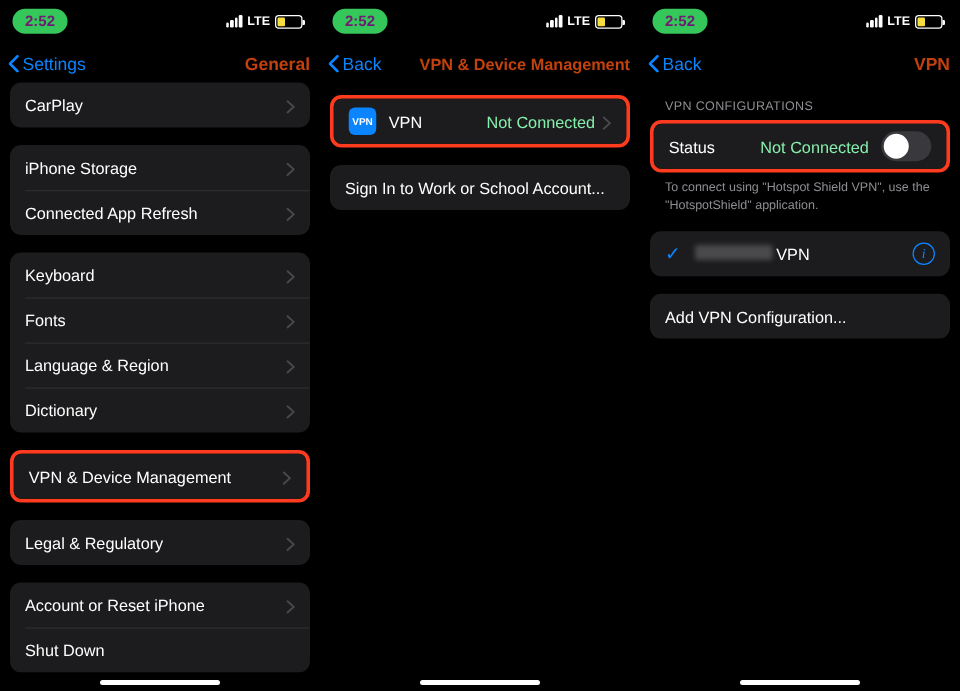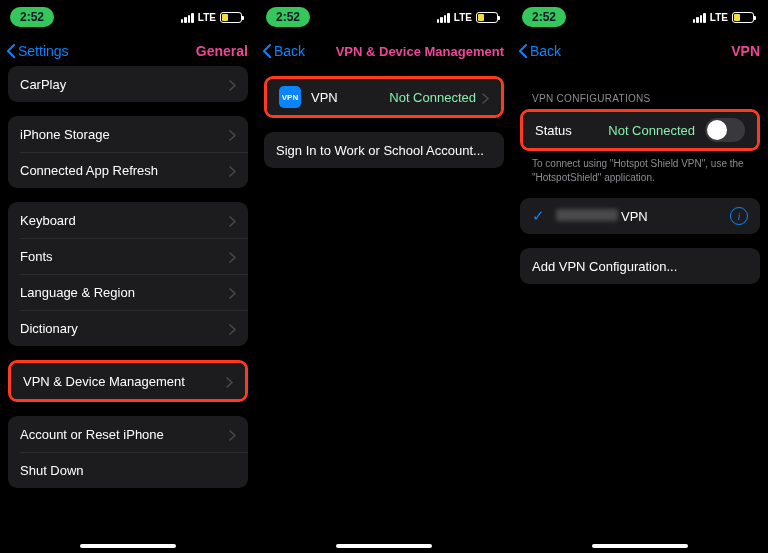"2:52" .time-pill { color: #0f172a -> #701a75 }
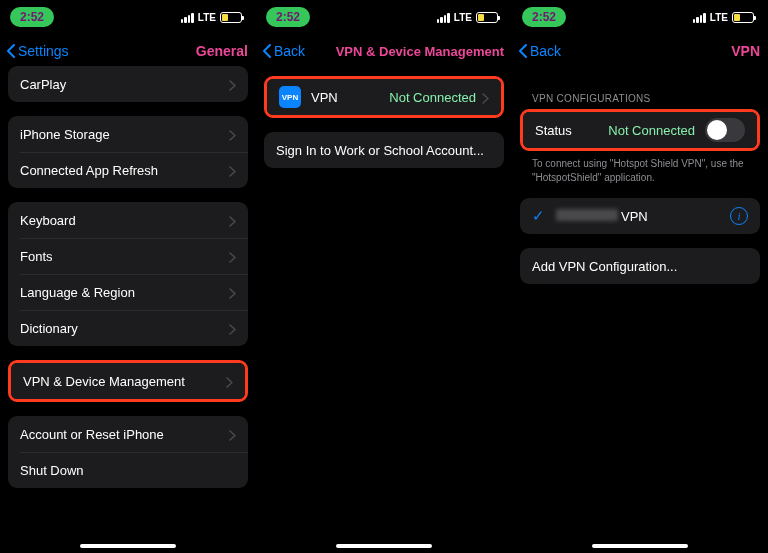"LTE" .status-right { align-items: flex-end -> center }
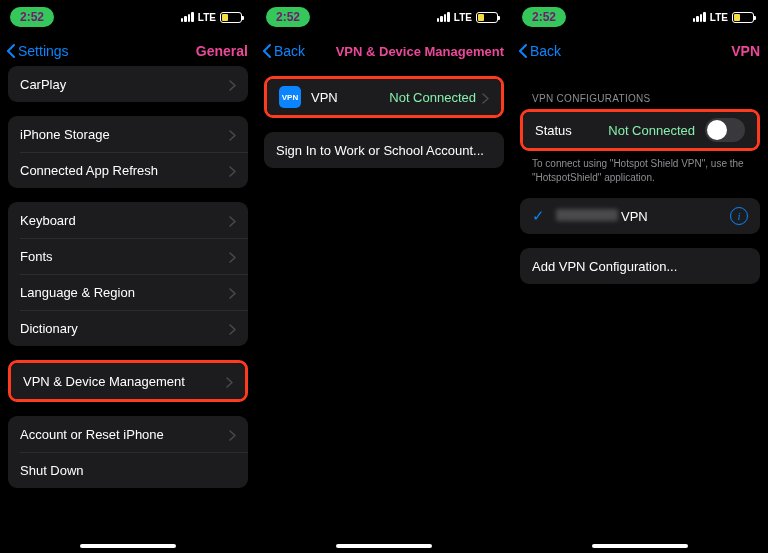"General" .navbar .title { color: #ec4899 -> #c2410c }
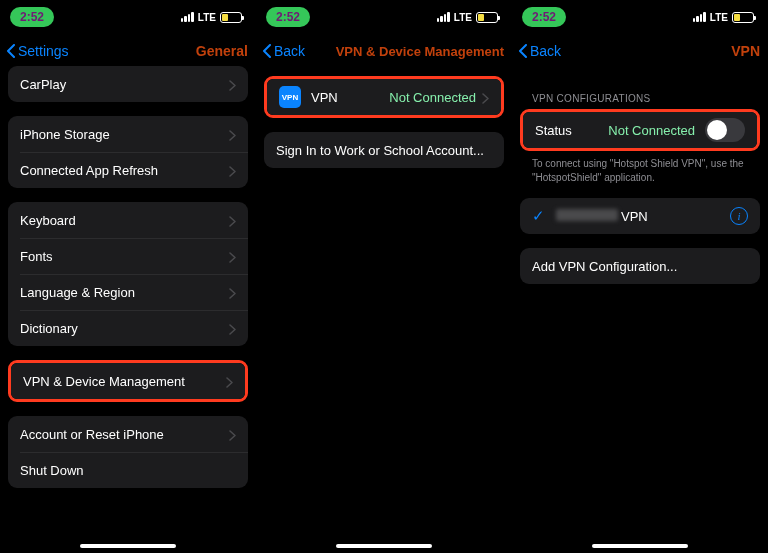"VPN CONFIGURATIONS" div.section-header { margin-top: 25px -> 12px }
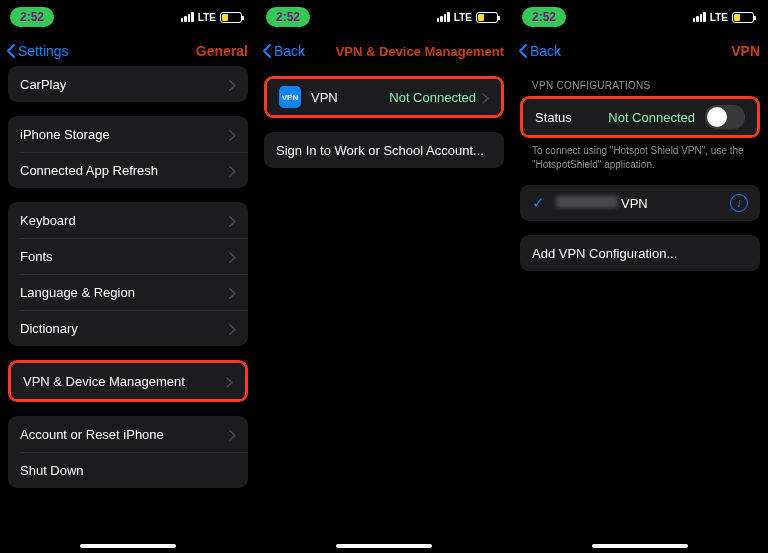"Legal & Regulatory" div.section { html: none -> <div> <div> <div> <span>Legal &amp; Regulatory</span> <span><svg> <path></path> </svg></span> </div> </div> </div> }
